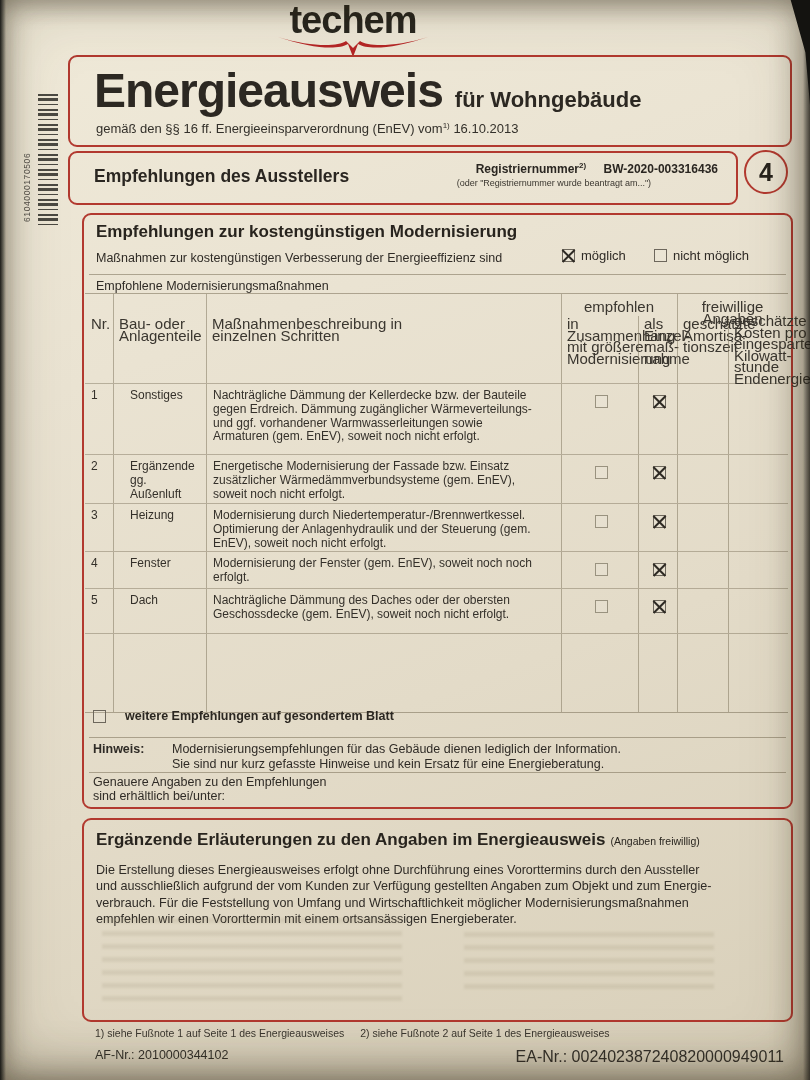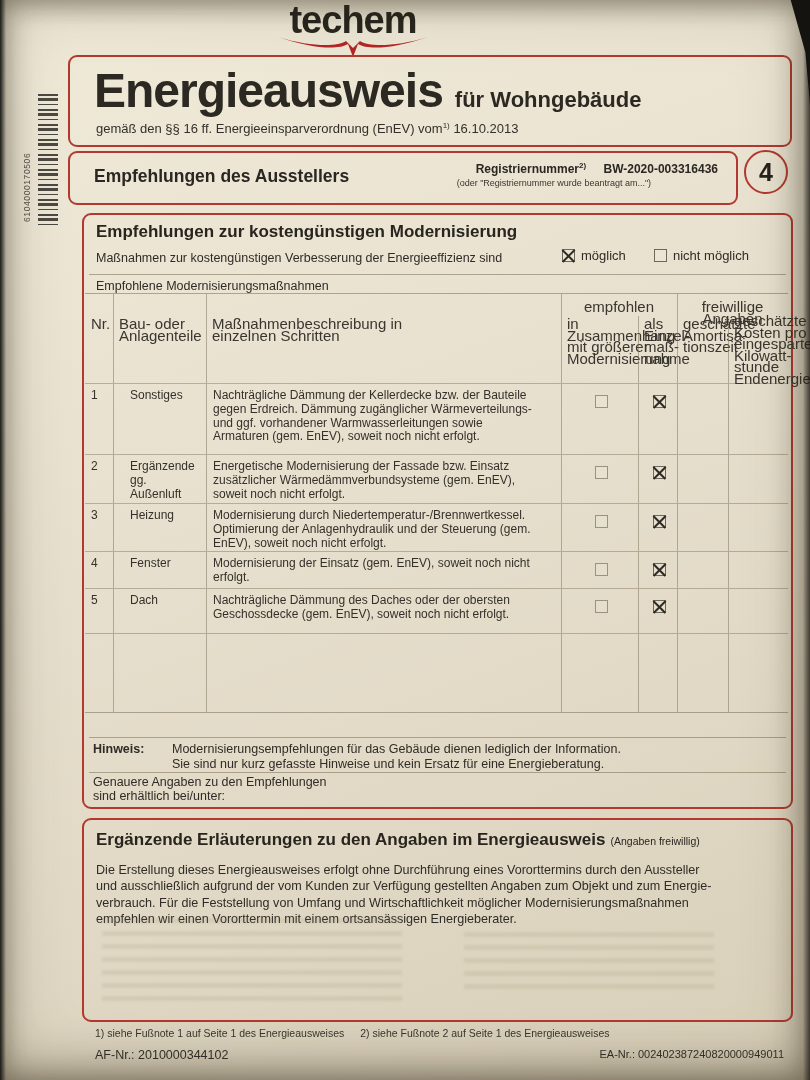"Modernisierung der Einsatz (gem. EnEV)," div.cell { text: Einsatz (gem. EnEV), soweit noch nicht -> Fenster (gem. EnEV), soweit noch noch }
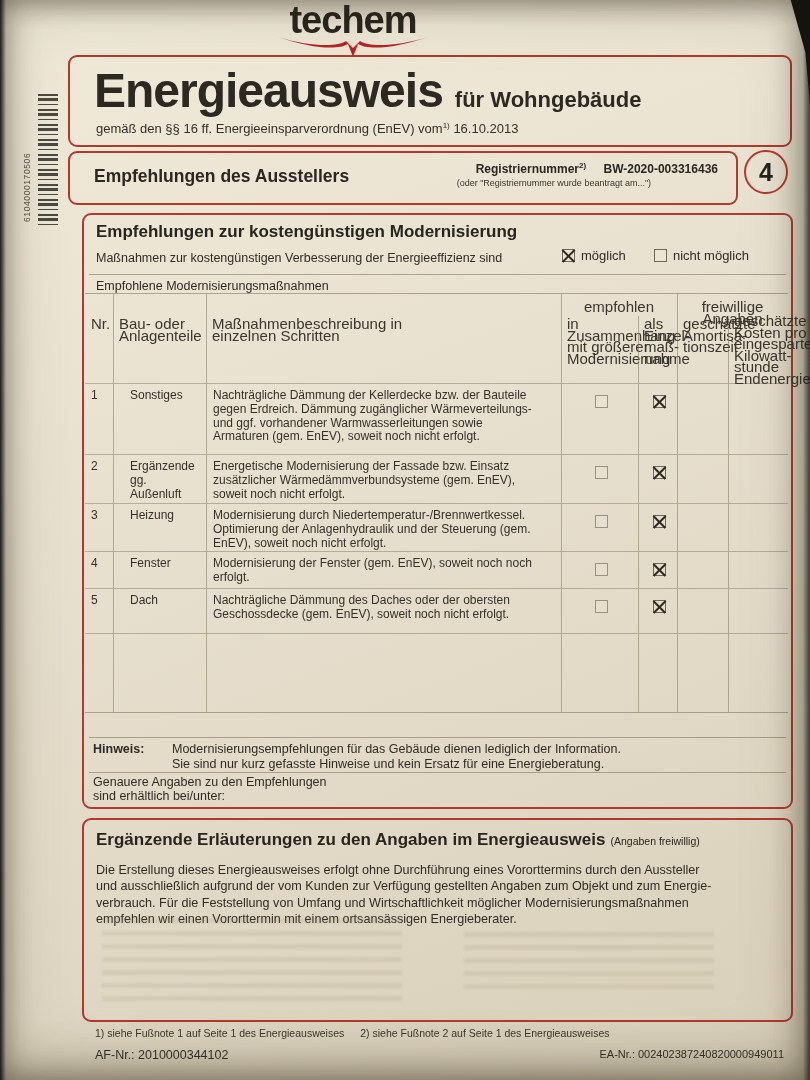"weitere Empfehlungen auf gesondertem" div.row-more { html: none -> <div> <span></span> <span>weitere Empfehlungen auf gesondertem Blatt</span> </div> }
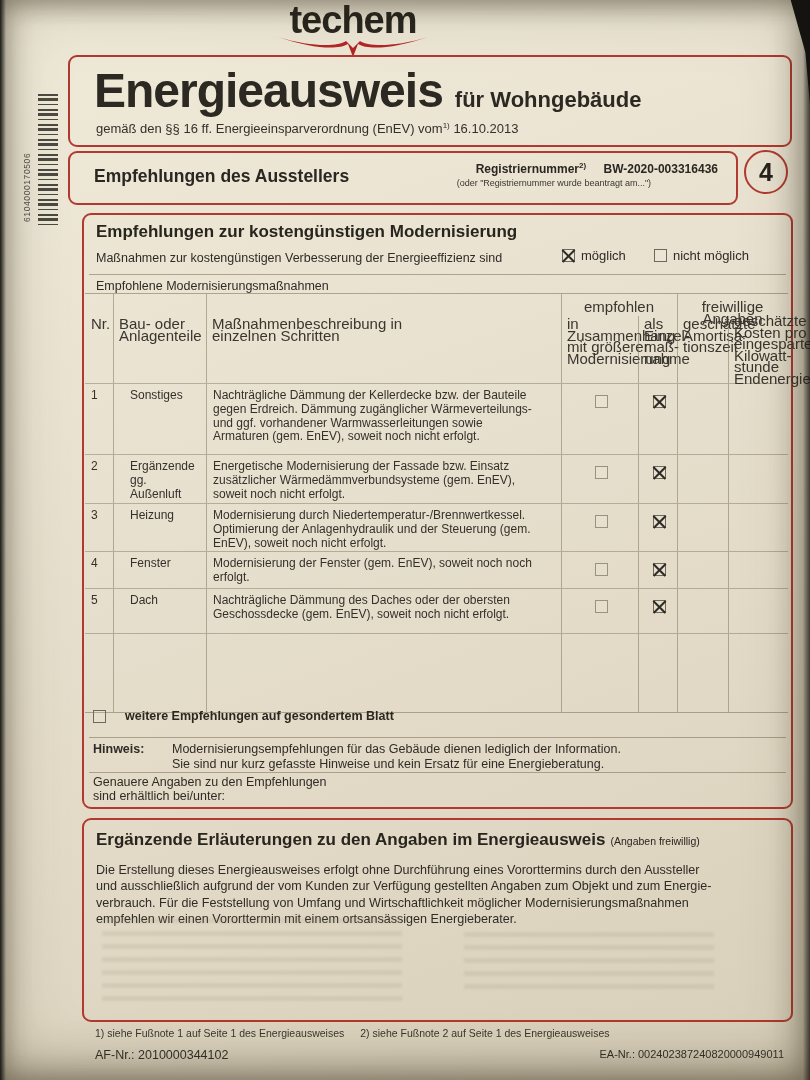"EA-Nr.: 002402387240820000949011" .ea { font-size: 11px -> 16px }
